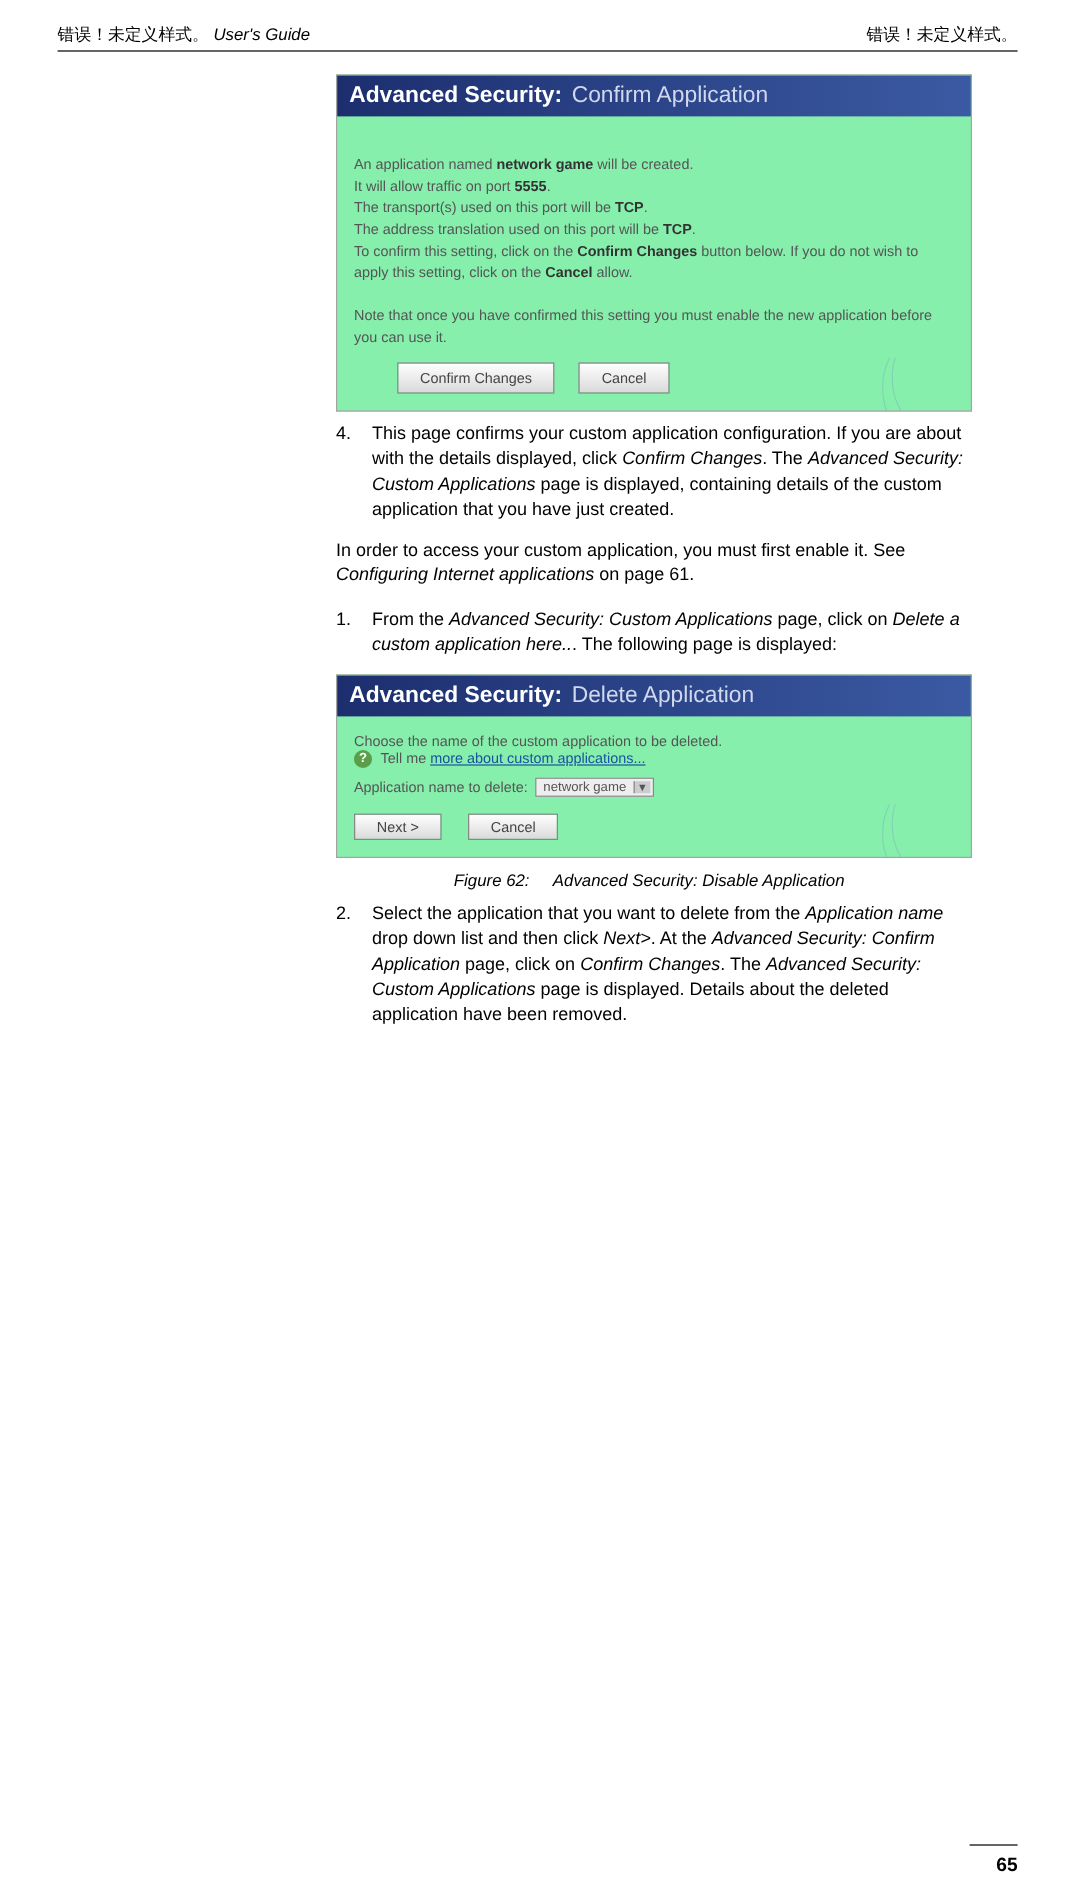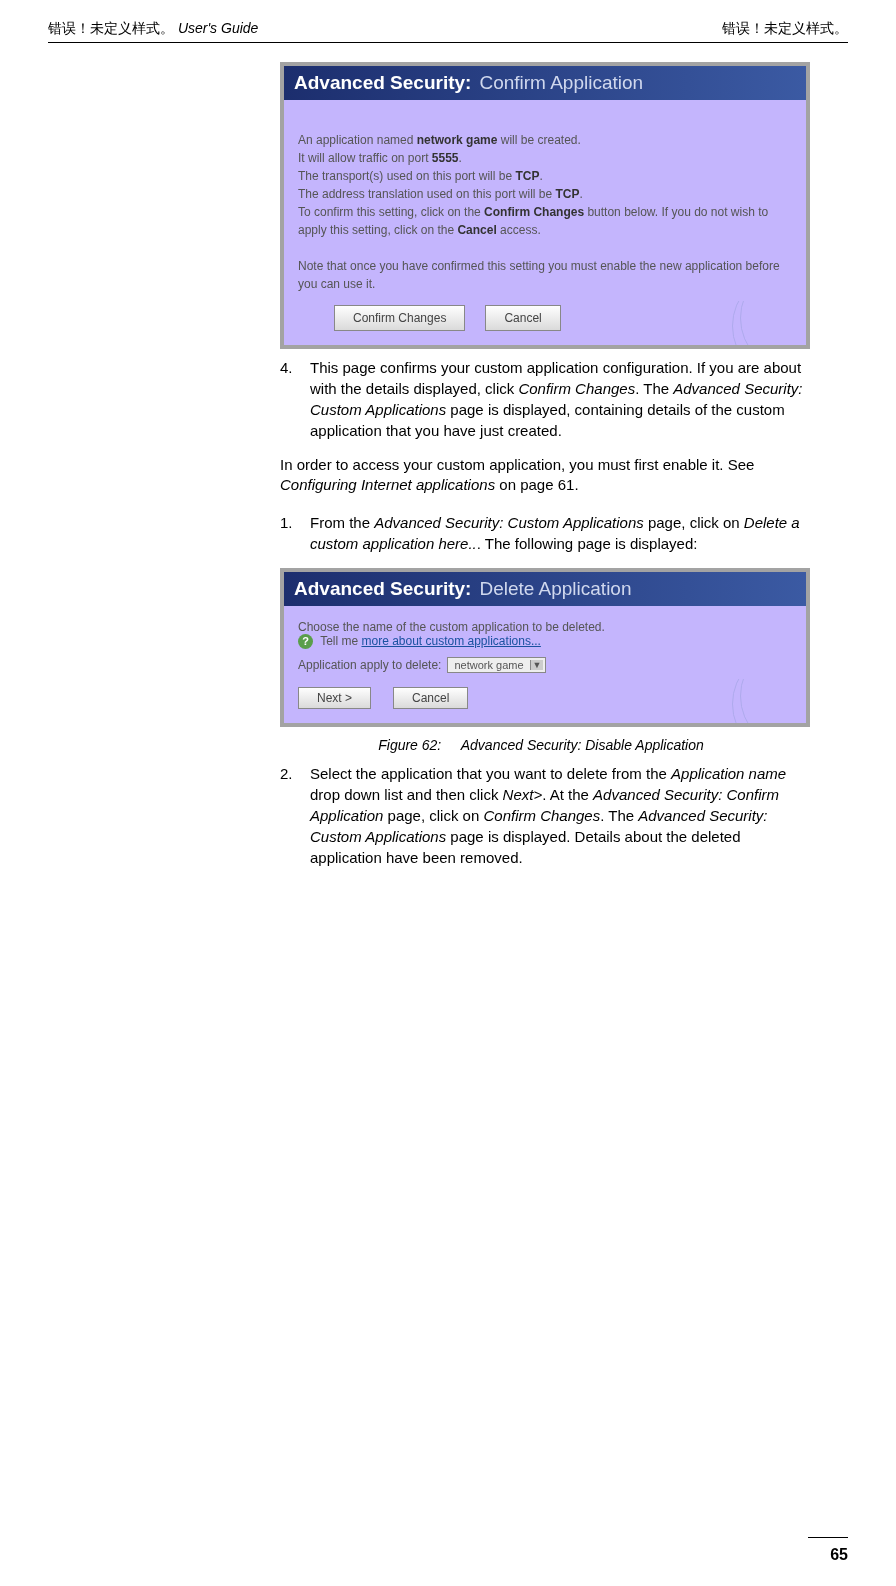"Advanced Security:" .screenshot-box { background: #c4b5fd -> #86efac; border: 4px solid #a3a3a3 -> 1px solid #a3a3a3 }
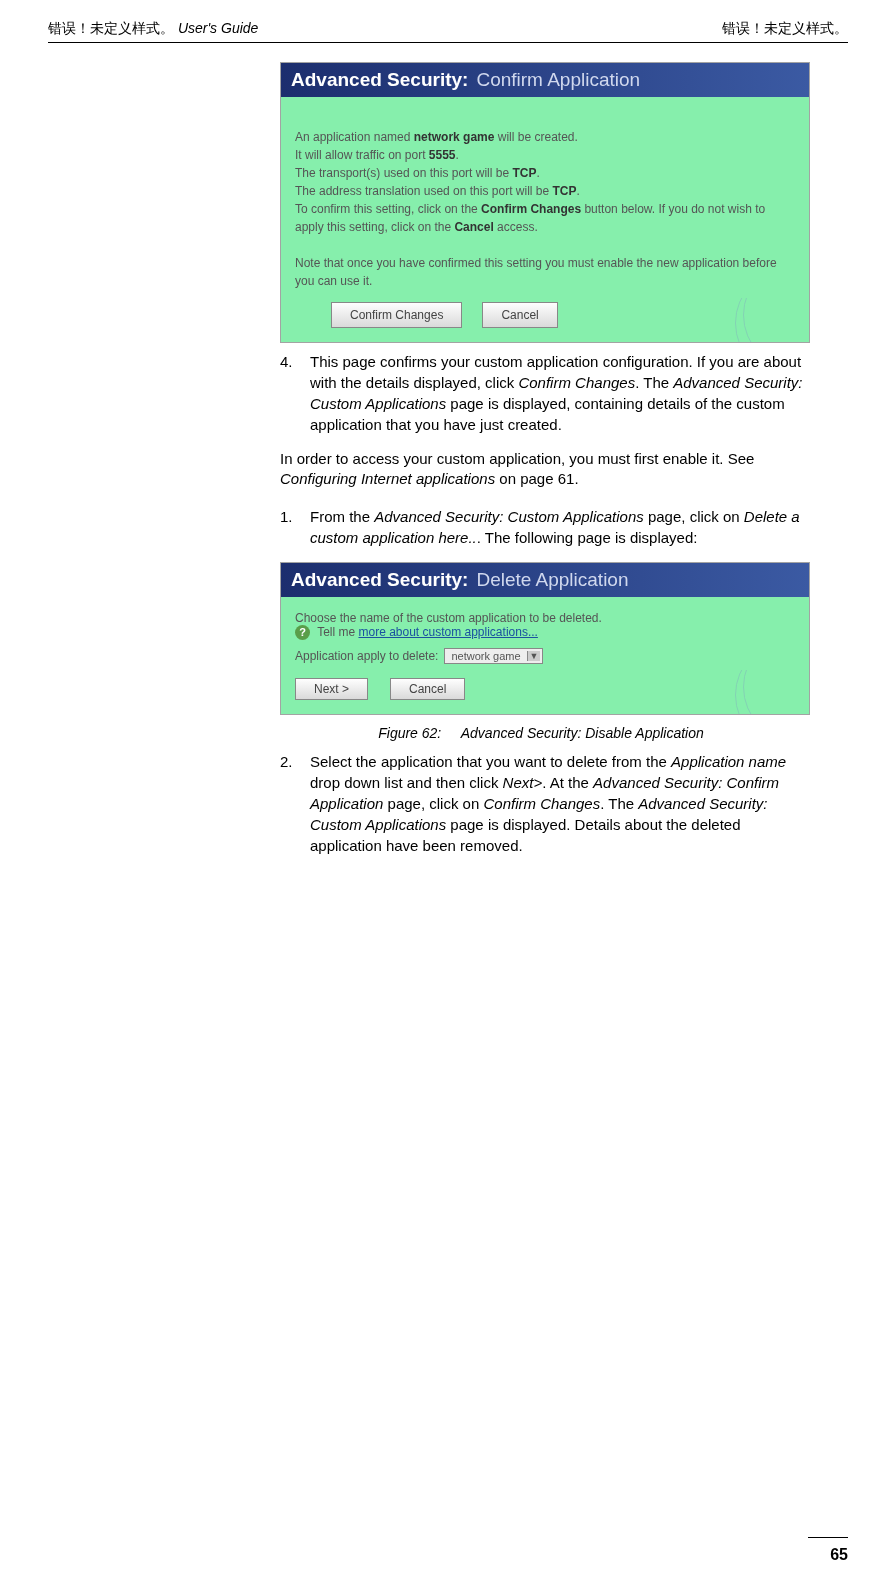"access." span { text: access -> allow }
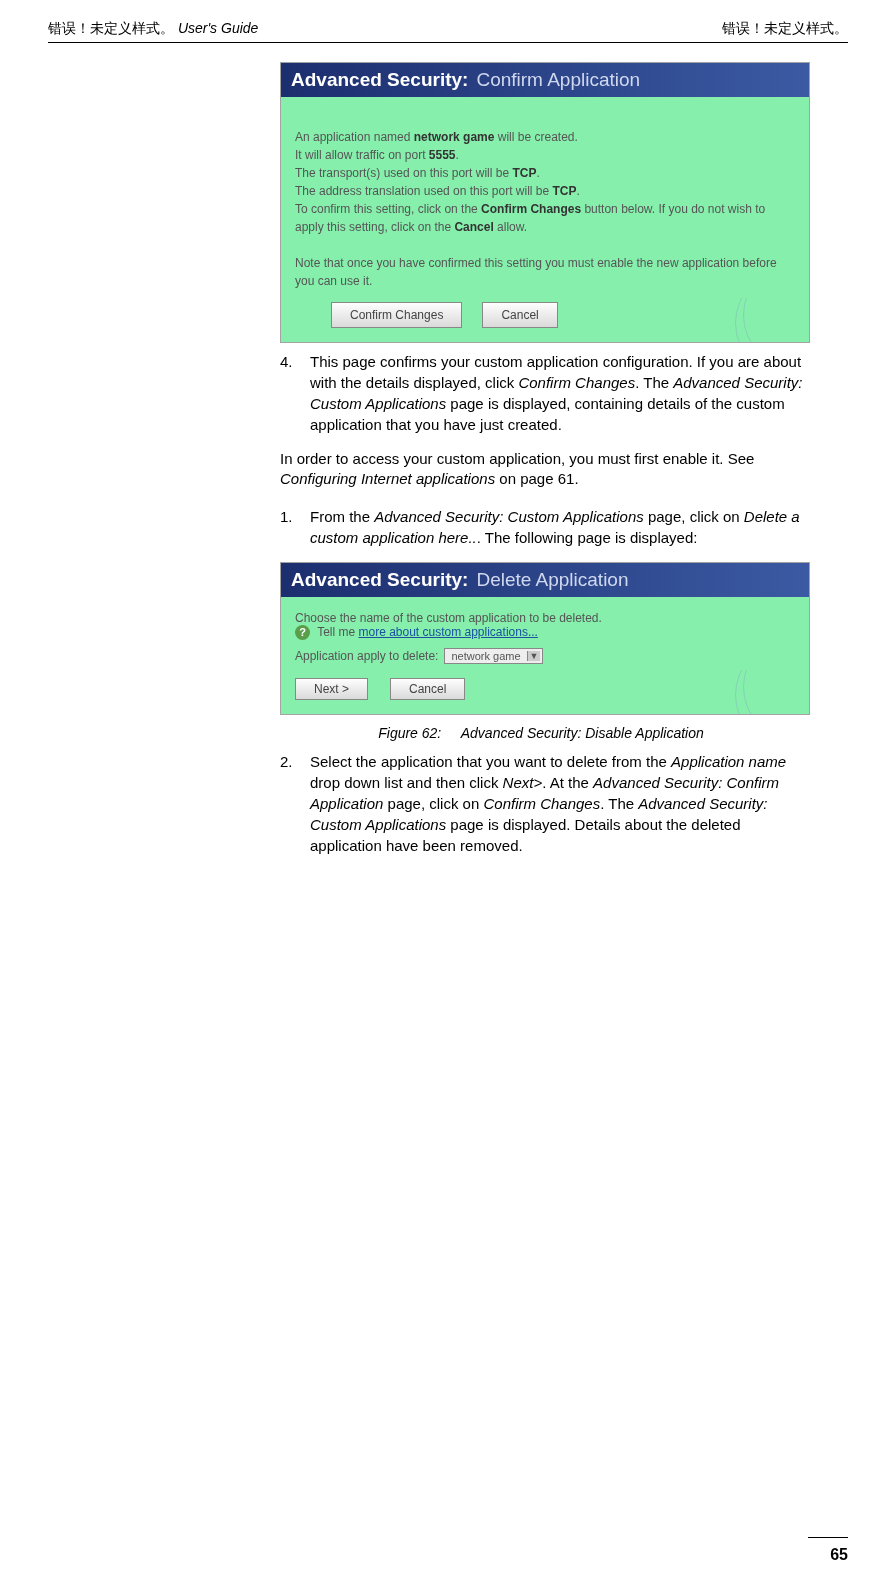"Application apply to delete:" span { text: apply -> name }
